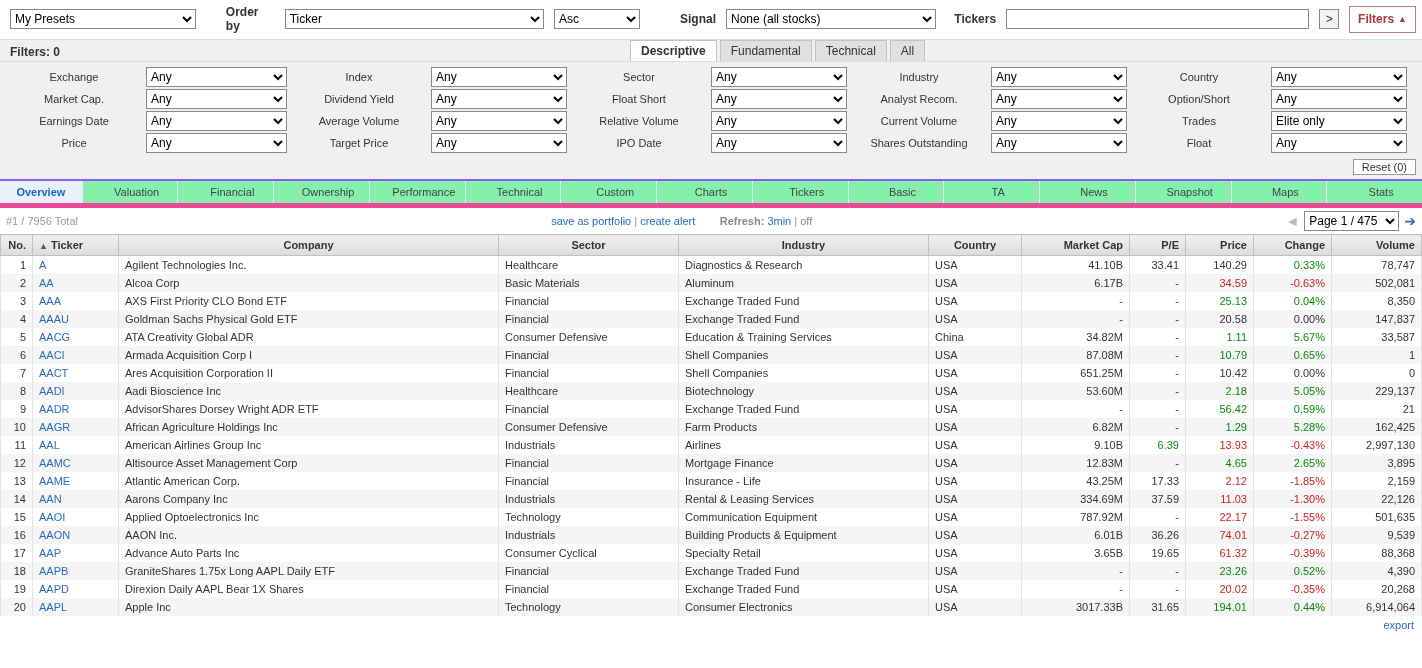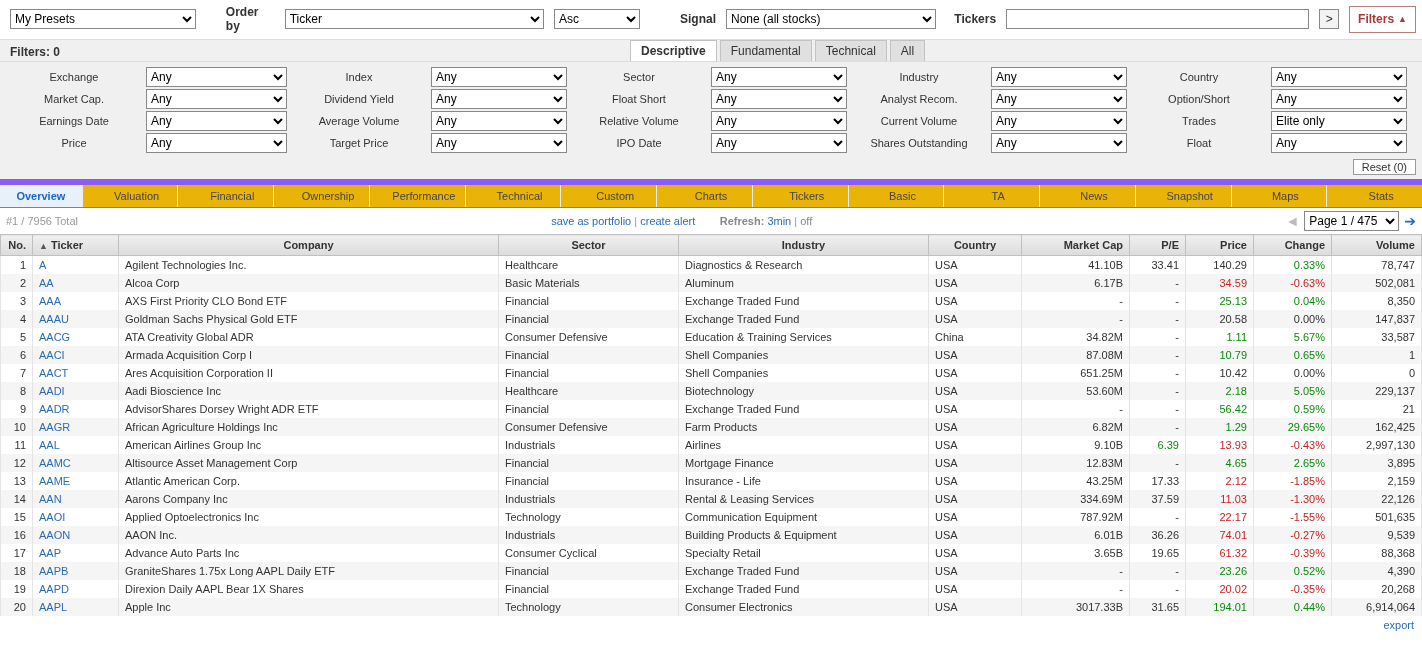"Reset (0)" .reset-row { border-bottom: 6px solid #8b5cf6 -> 2px solid #8b5cf6 }
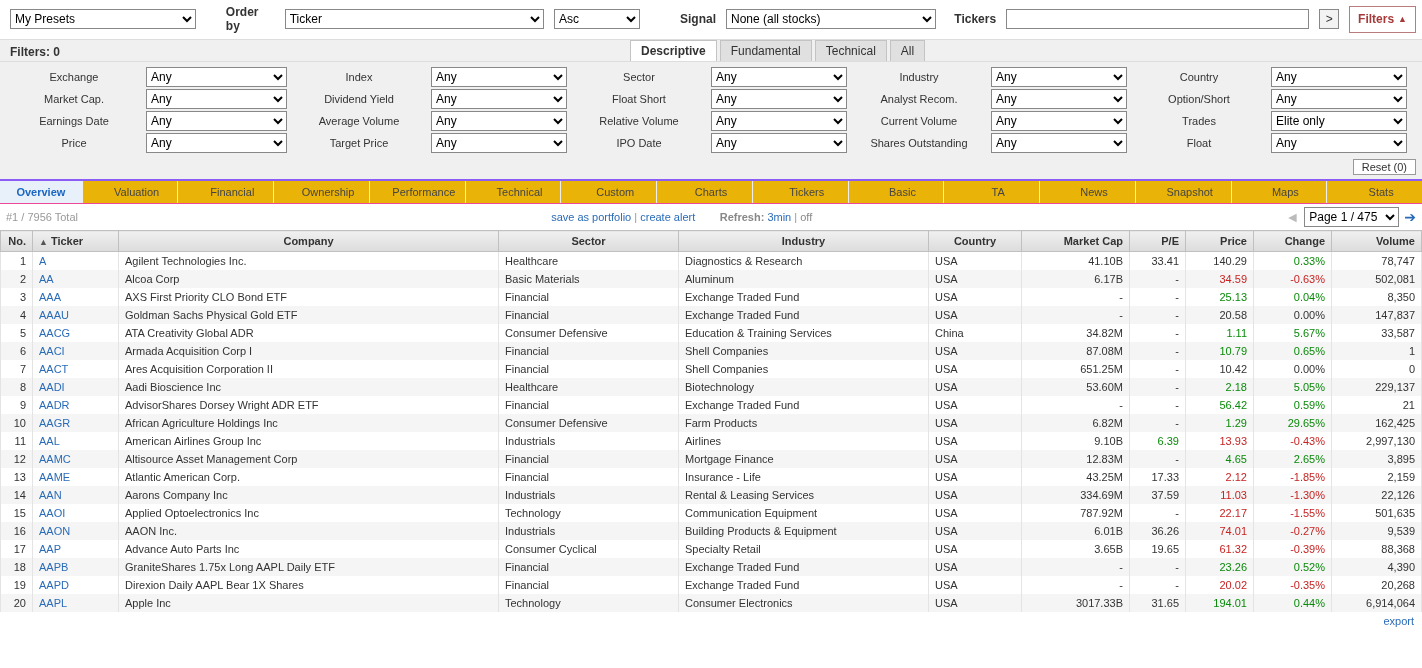"Overview" .view-tabs { background: #eab308 -> #86efac; border-bottom: 1px solid #ec4899 -> 5px solid #ec4899 }
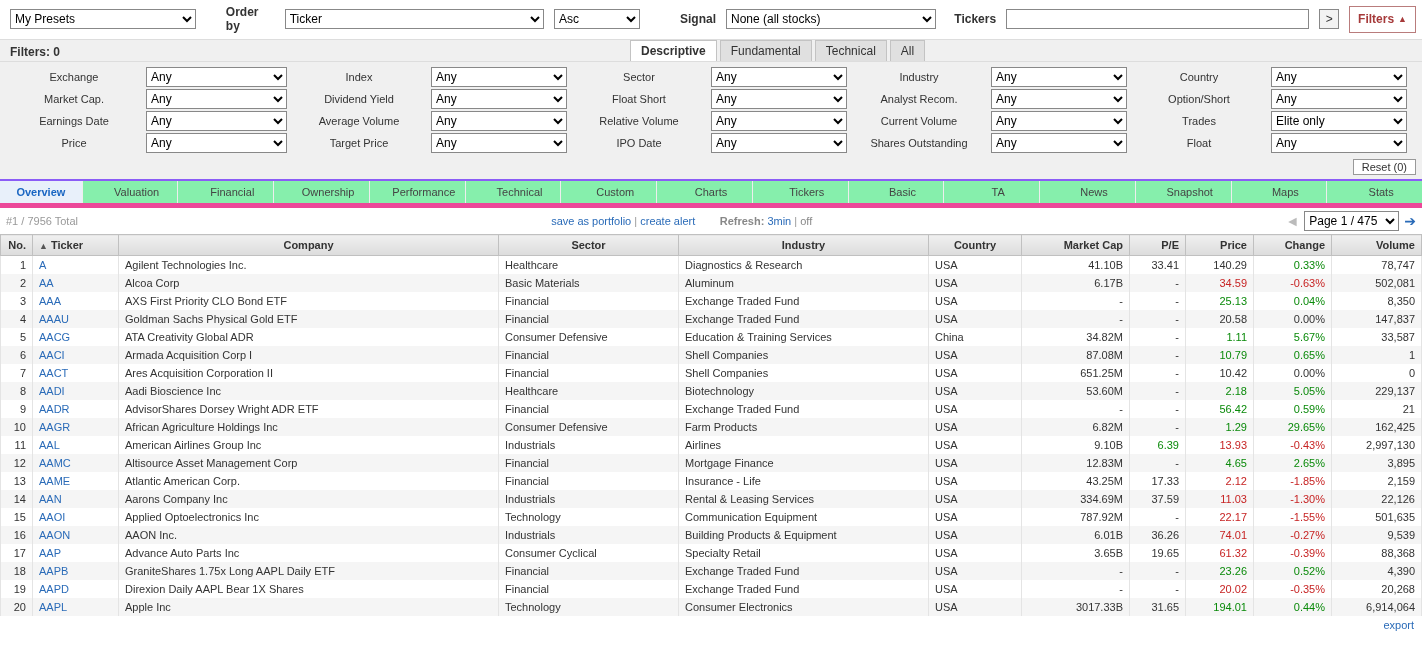"29.65%" td.num { text: 29.65% -> 5.28% }
